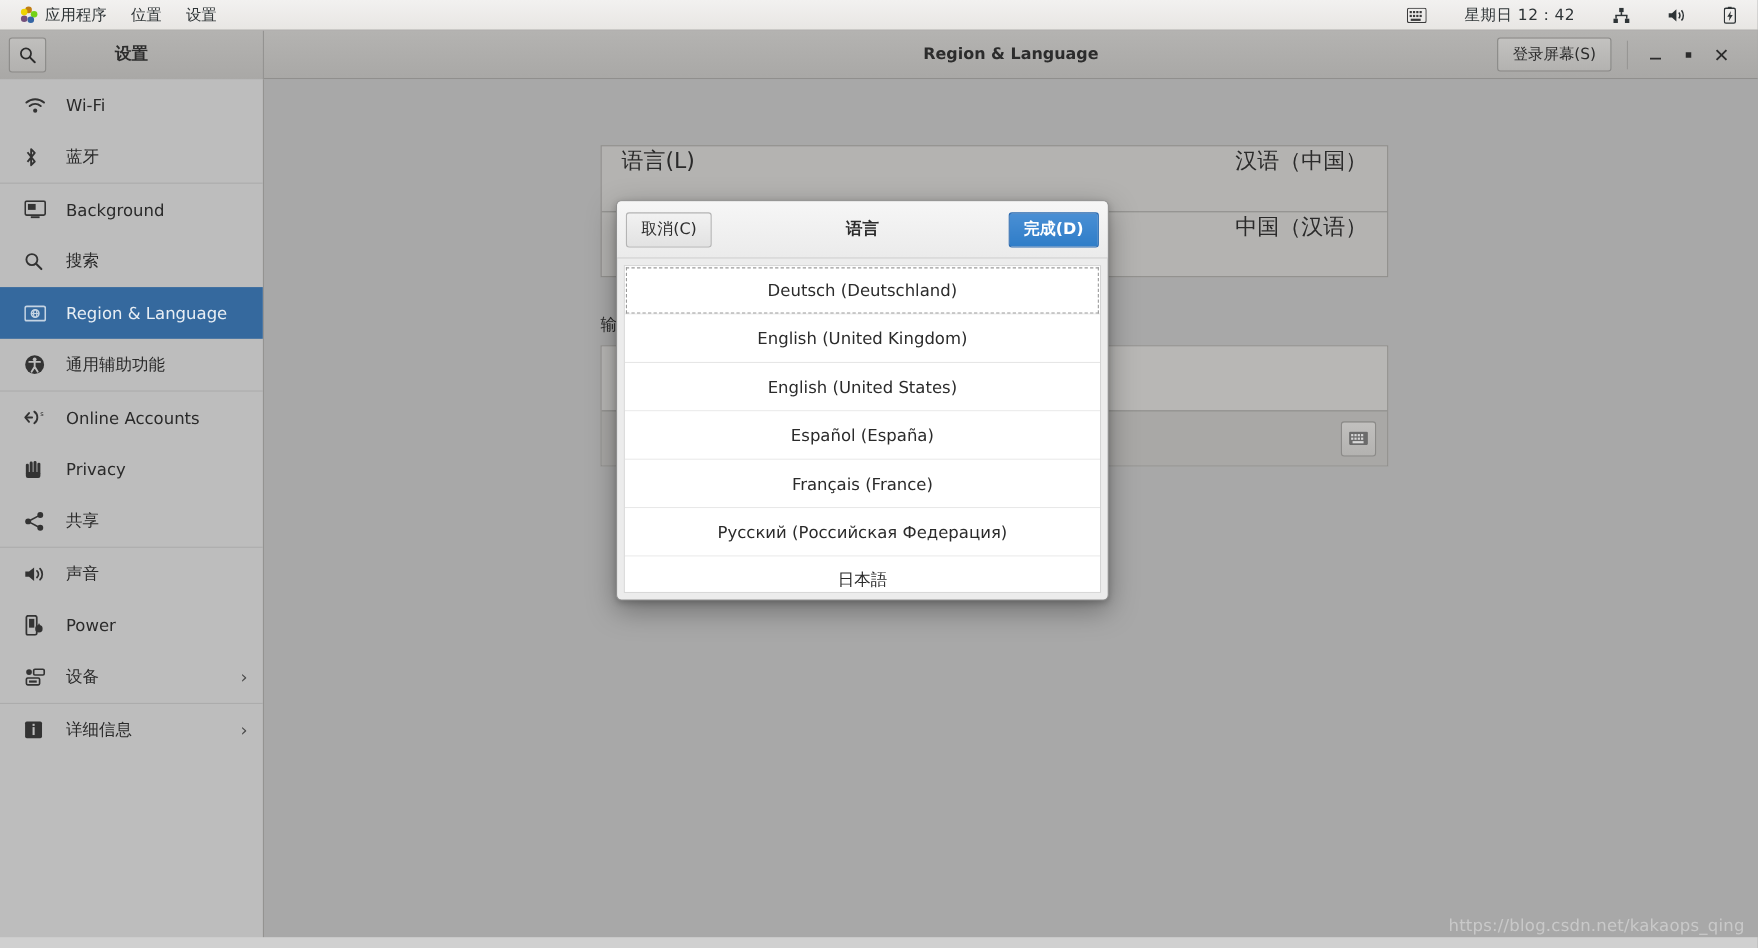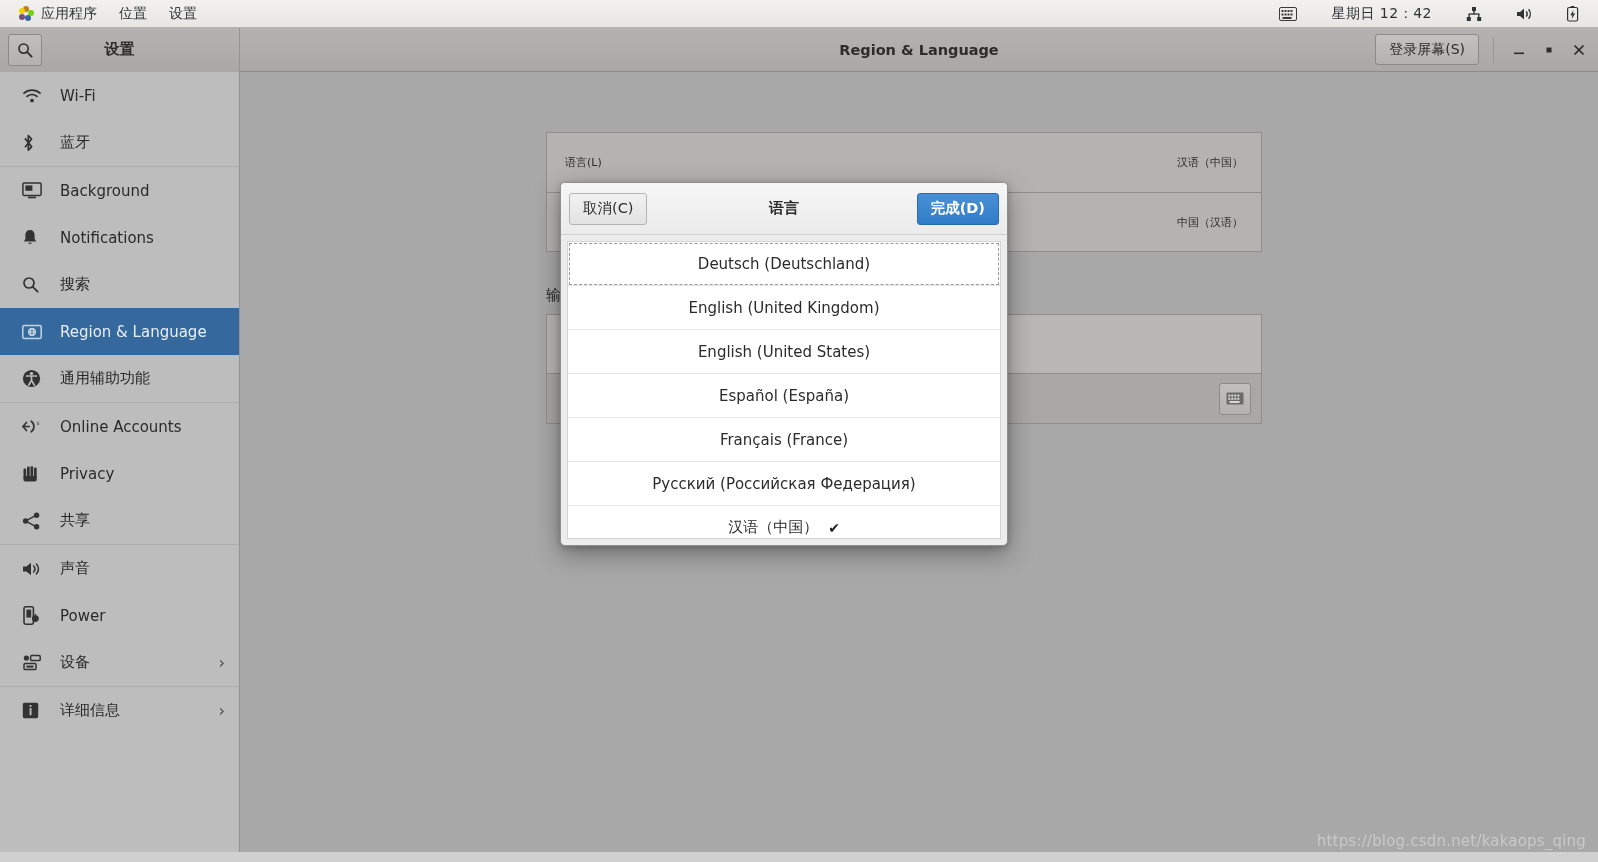"登录屏幕(S)" .title-actions { padding-right: 4px -> 18px }
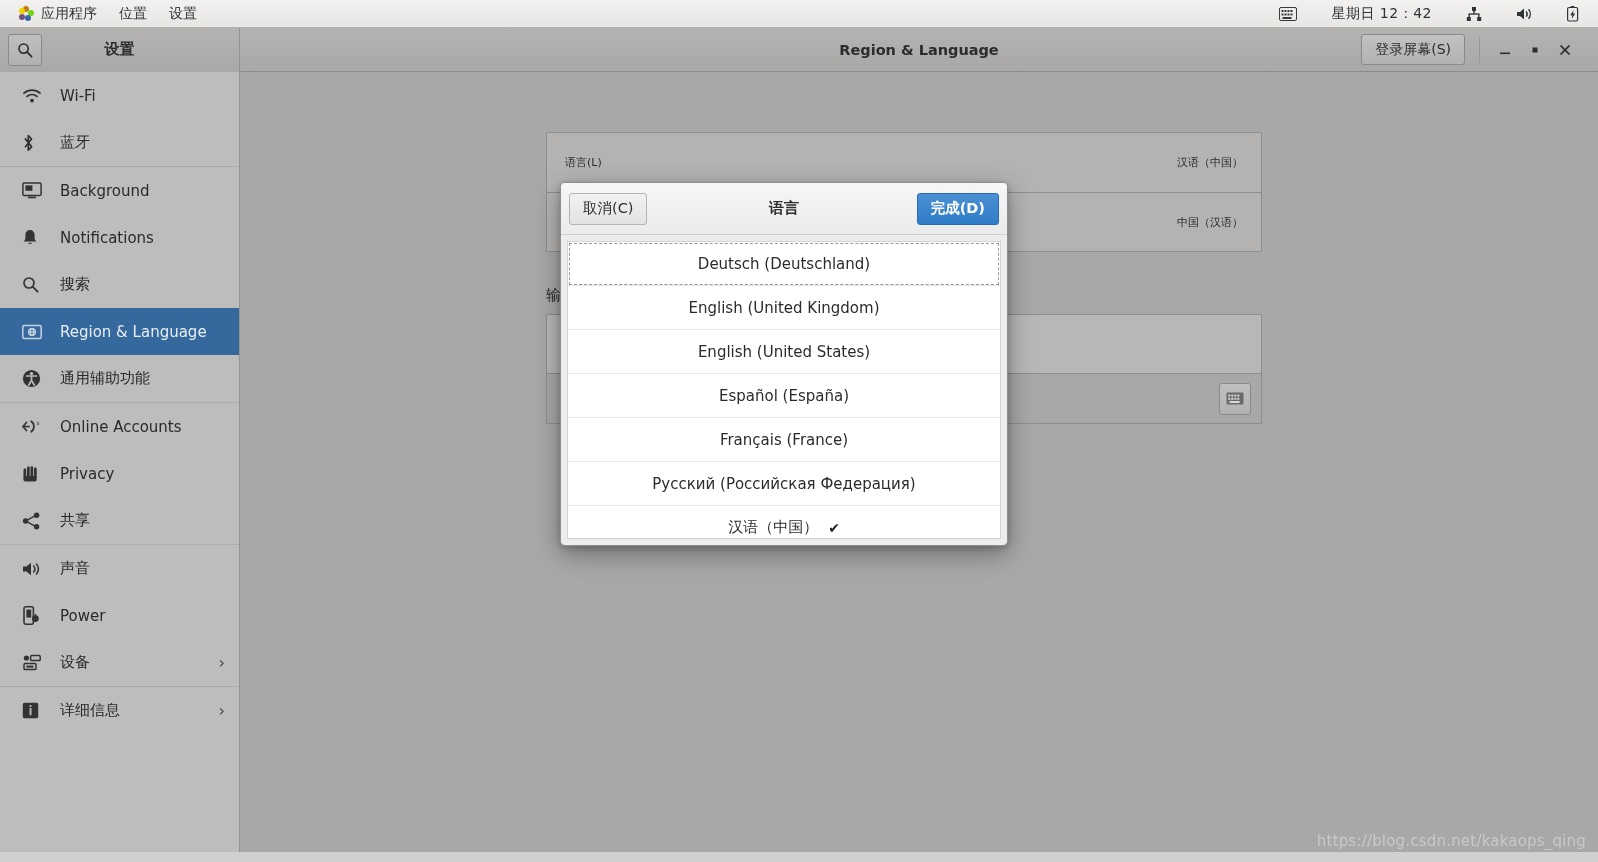"语言(L)" .panel-row { align-items: center -> flex-start; font-size: 11px -> 20px }
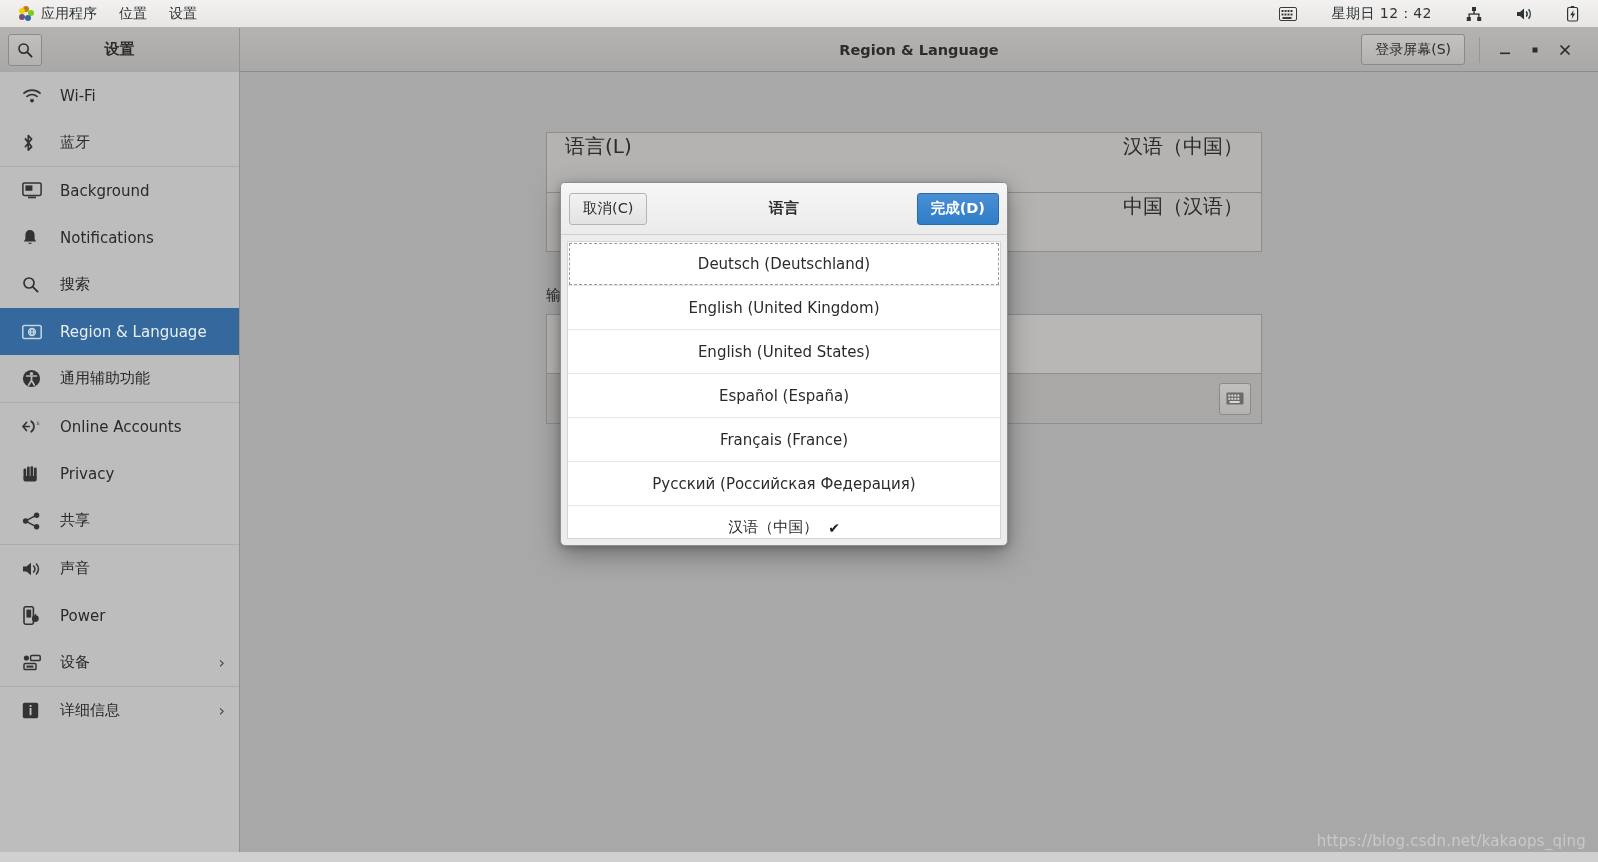"Notifications" div.side-item { html: <div> <span> <svg> <path></path> <path></path> </svg> </span> <span>Notifications</span> </div> -> none }
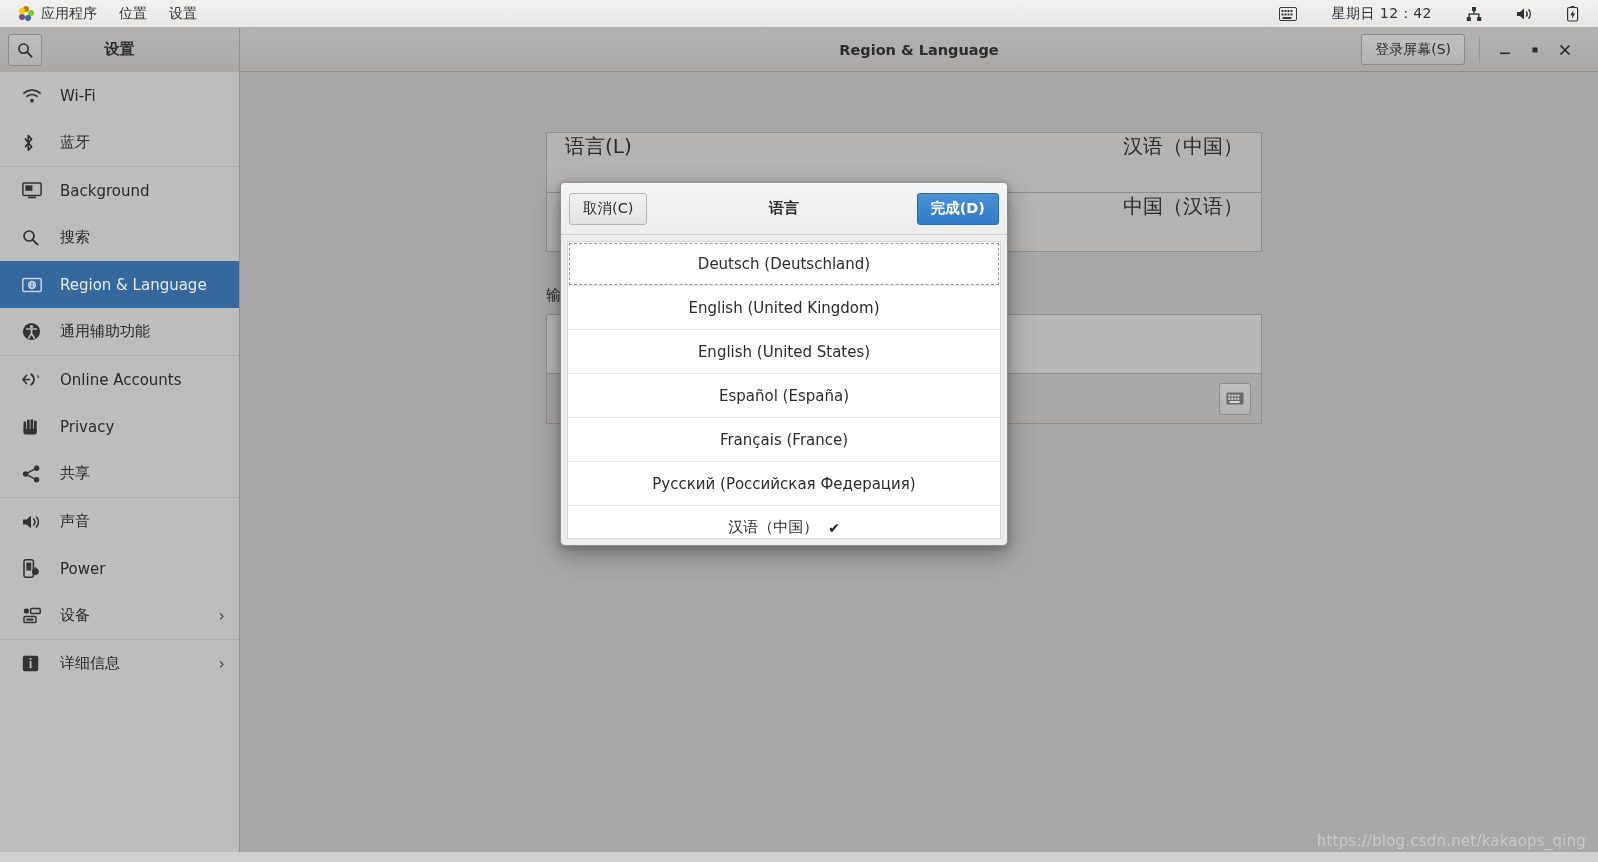"日本語" div.lang-item { html: none -> <div> <span>日本語</span> </div> }
